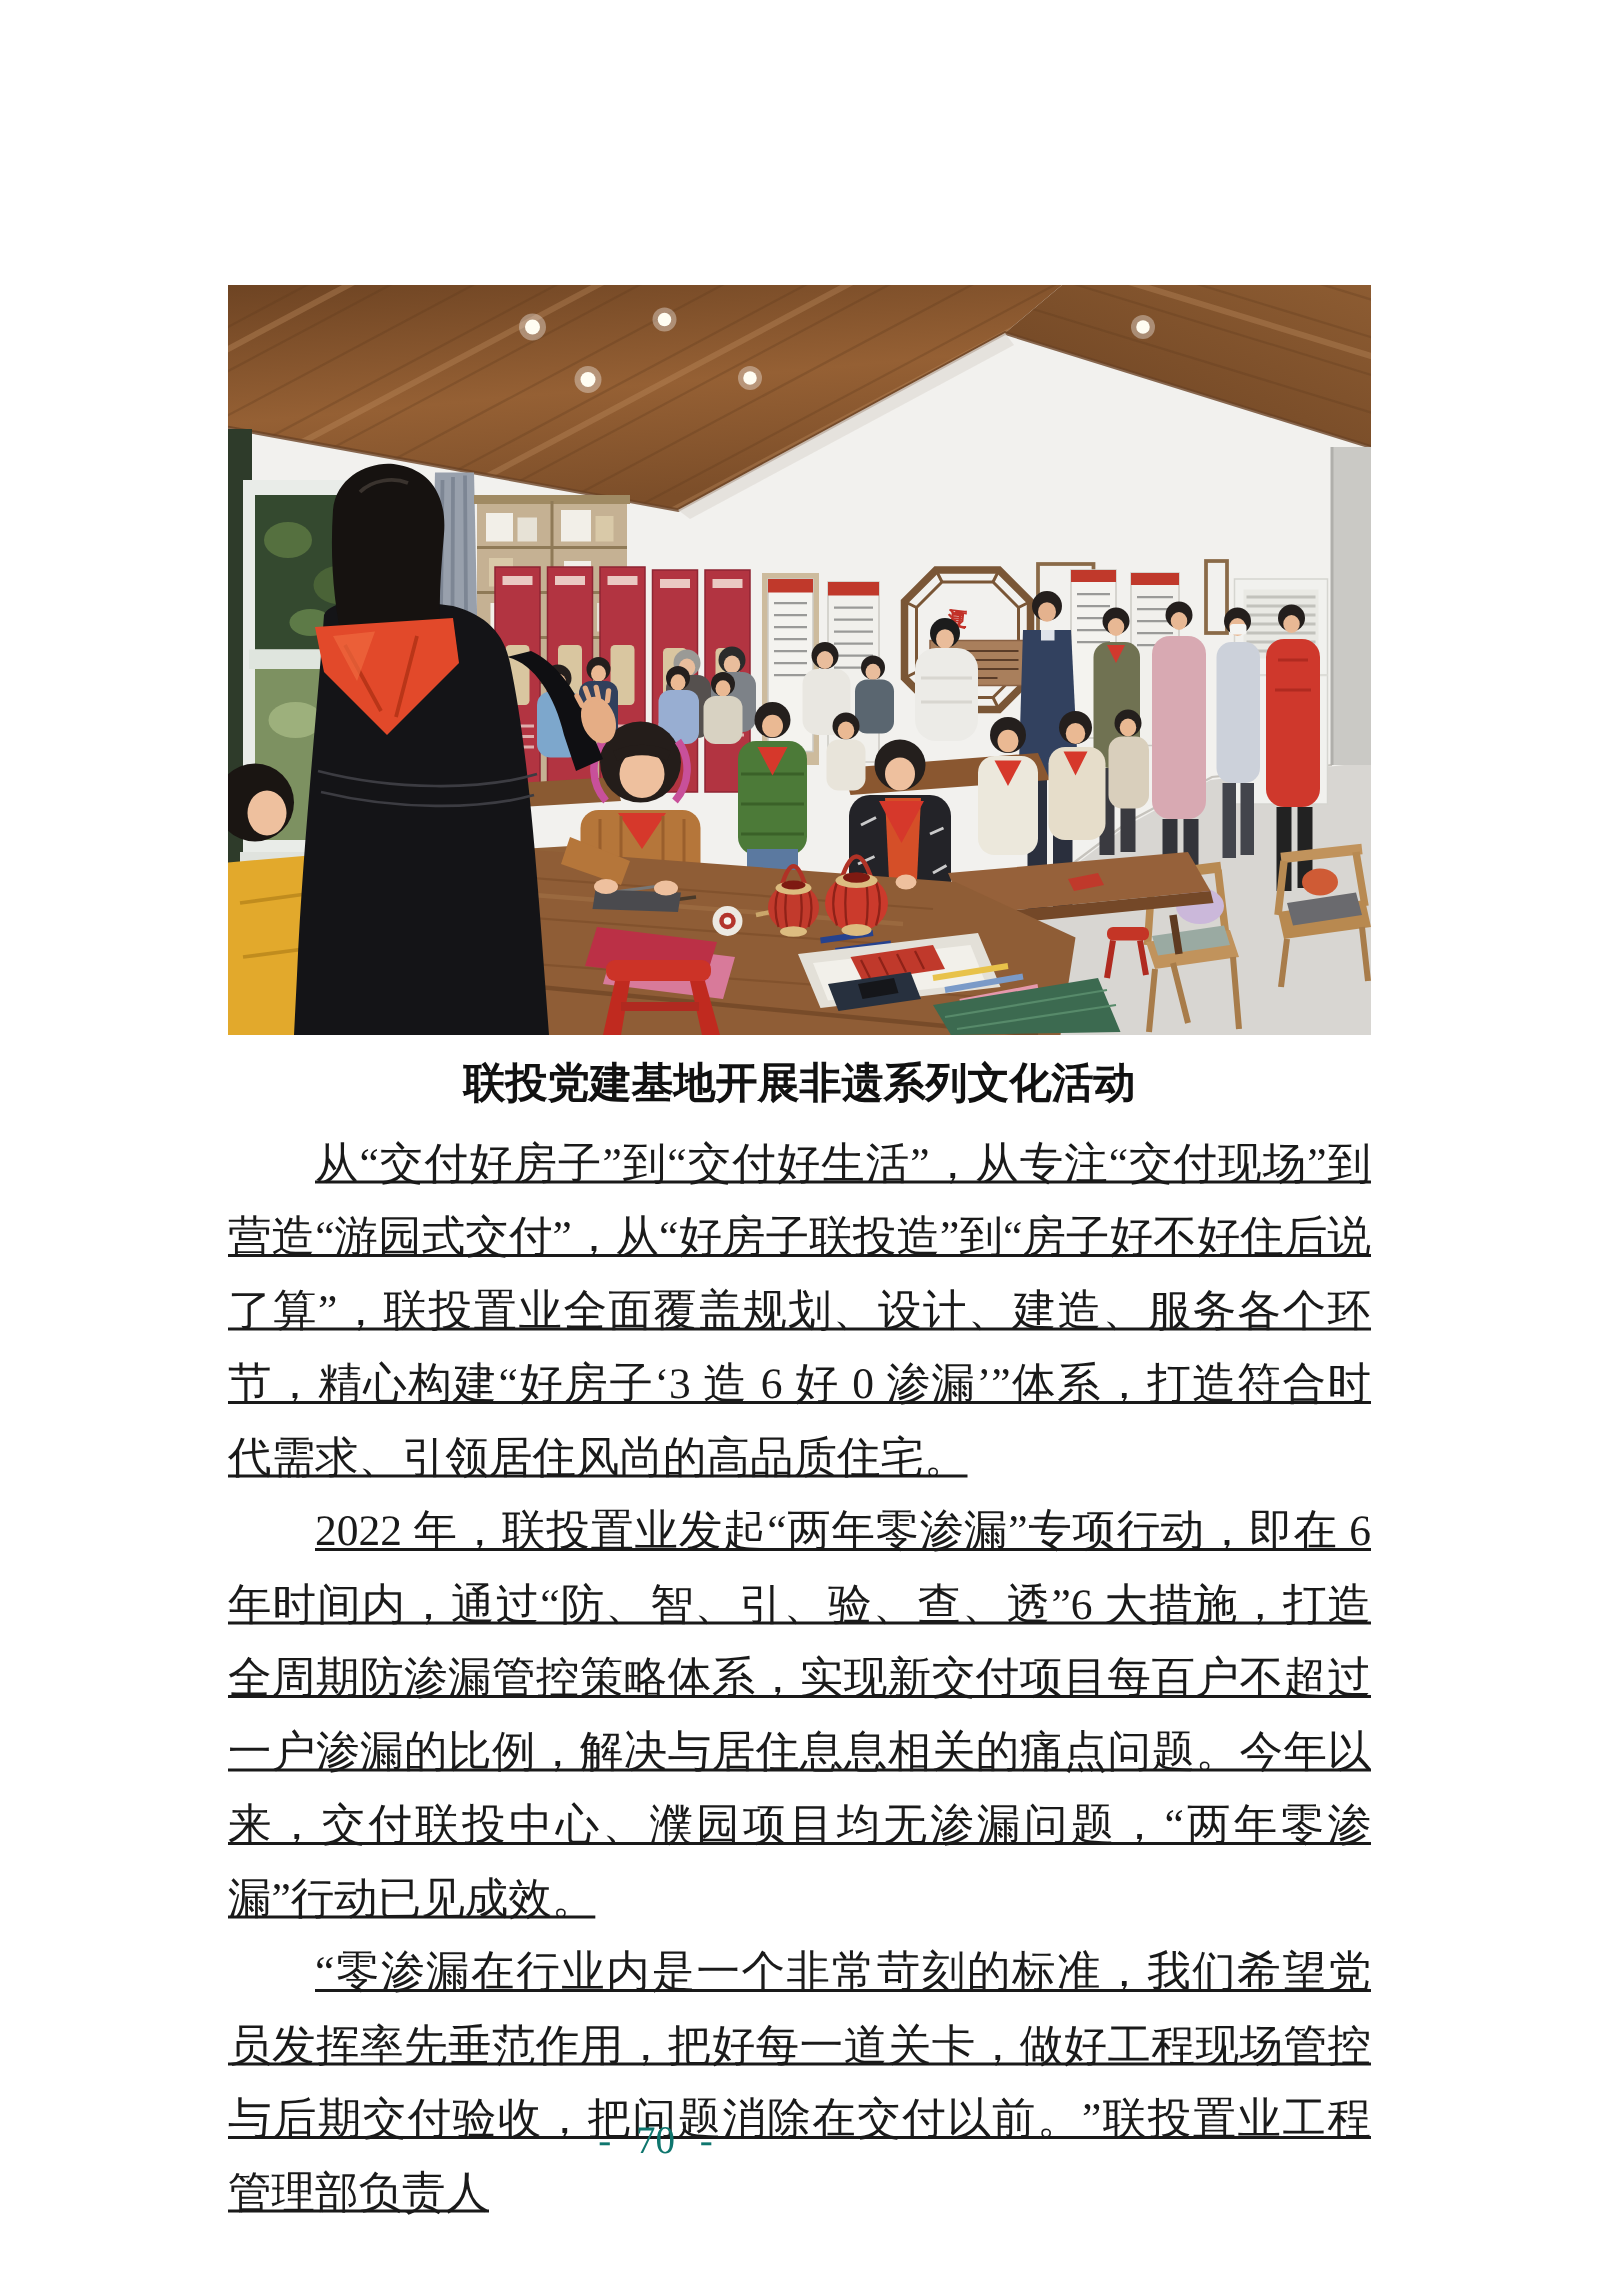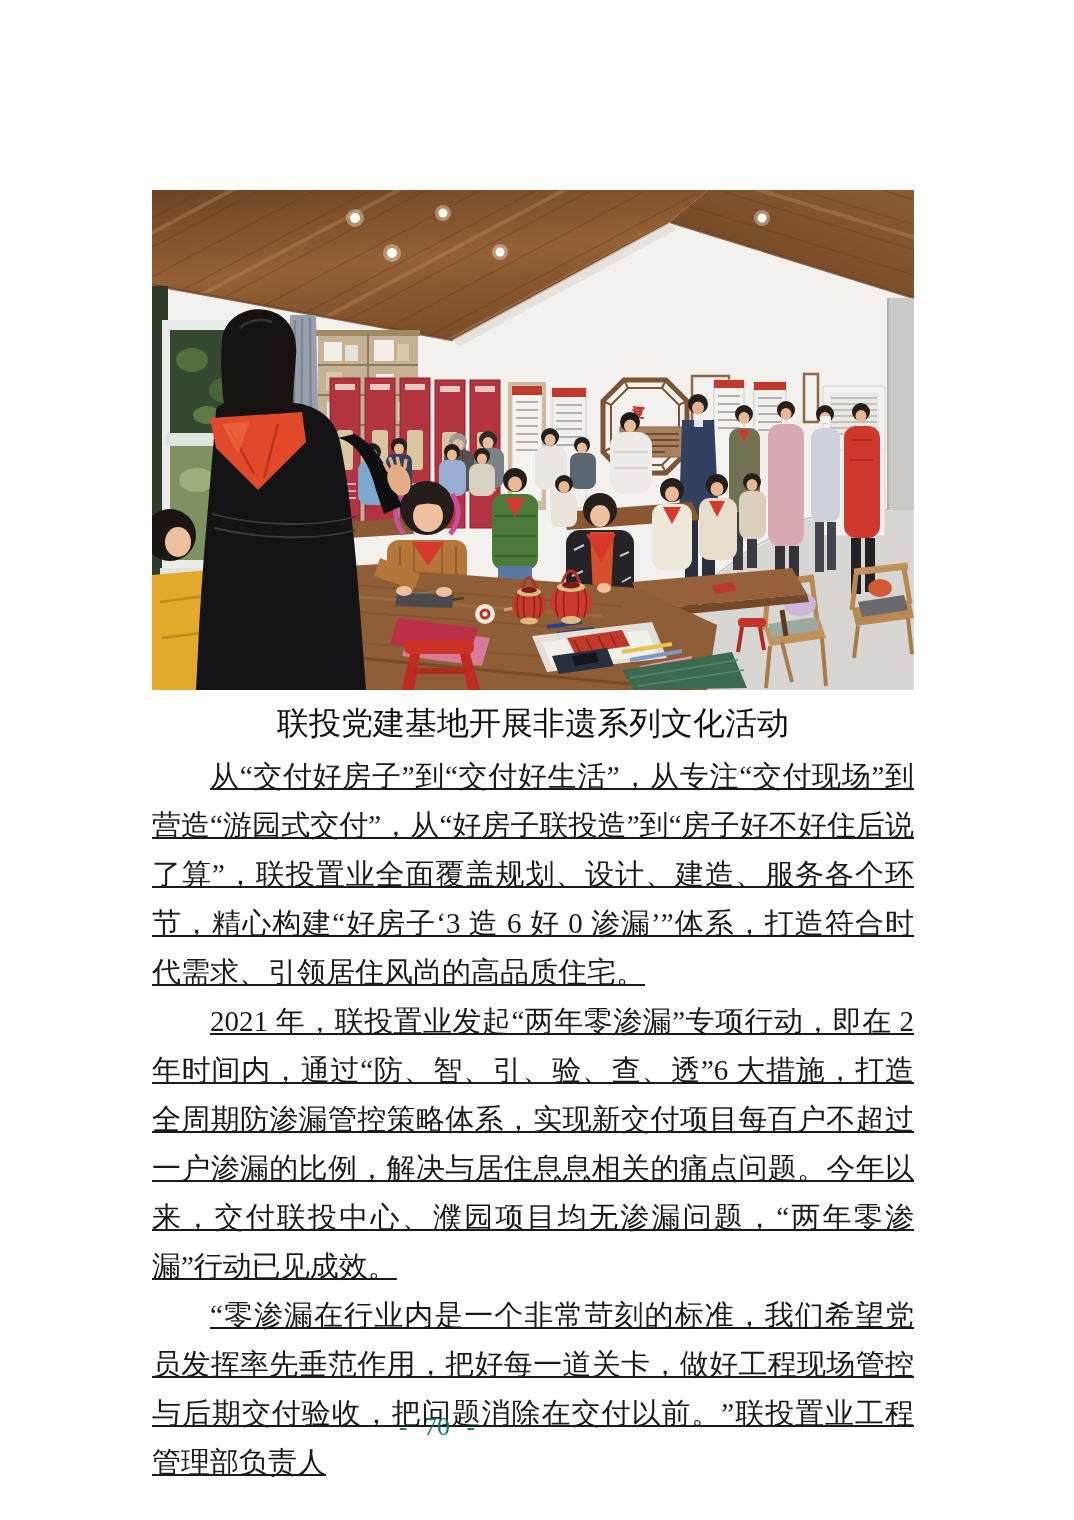"联投党建基地开展非遗系列文化活动" .caption { font-size: 32px -> 28px; font-weight: normal -> bold }
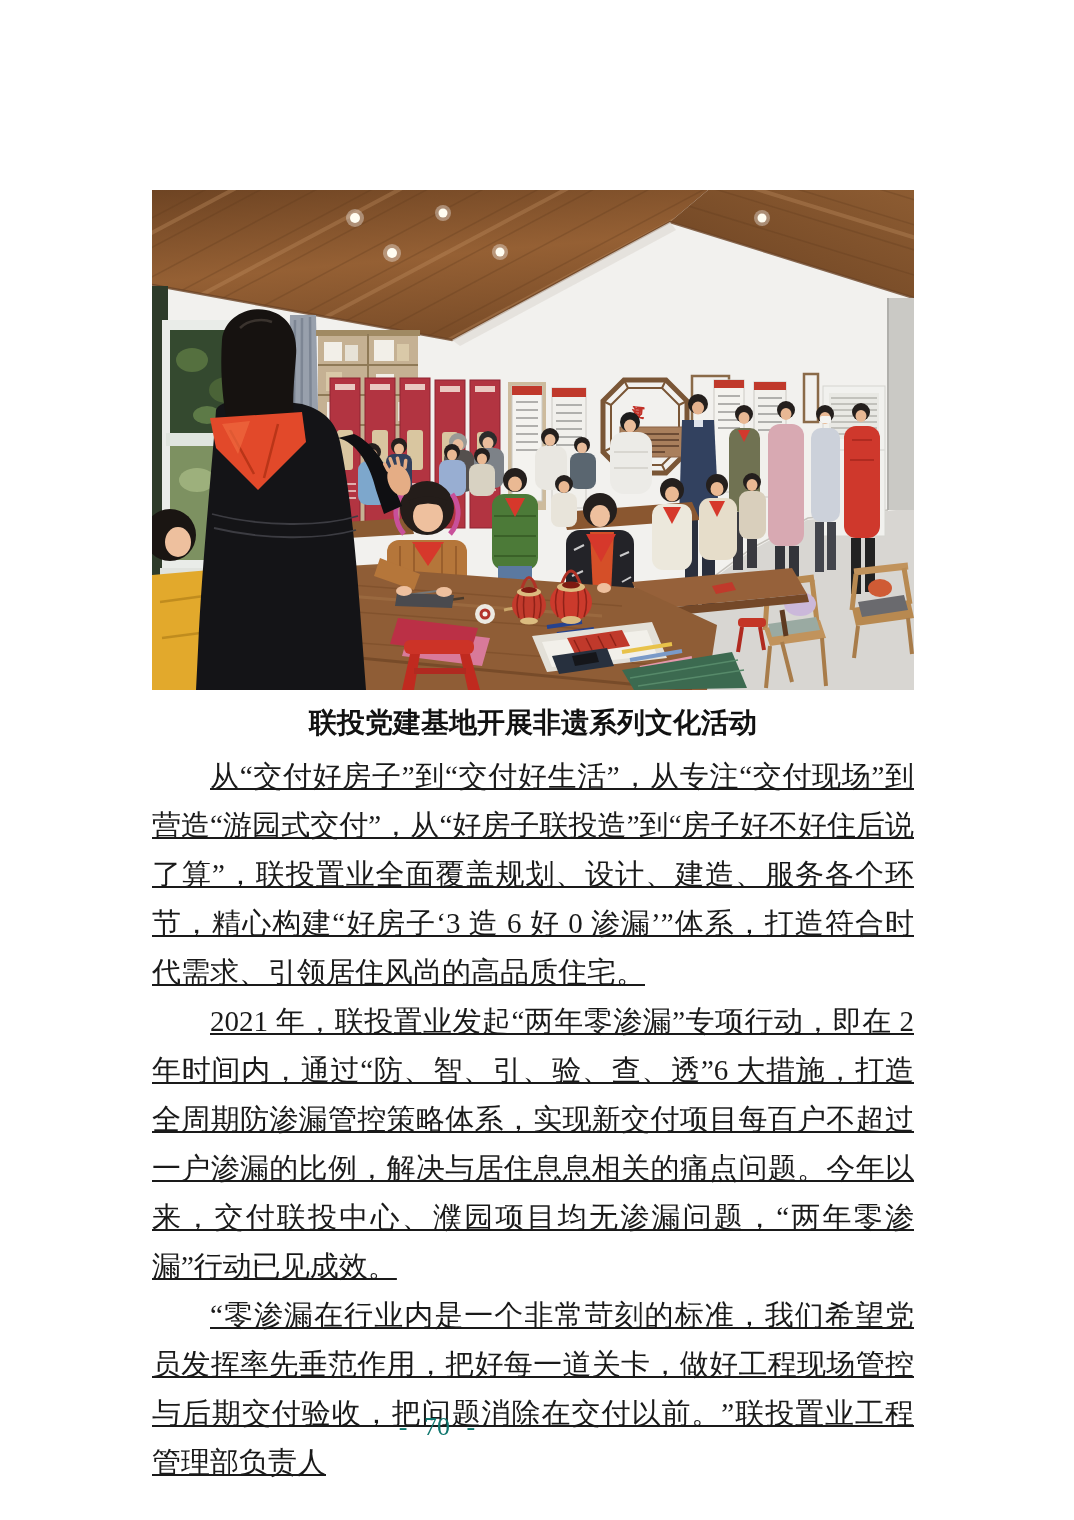"2021 年，联投置业发起“两年零渗漏”专项行动，即在 2" p { text: 2021 年，联投置业发起“两年零渗漏”专项行动，即在 2 -> 2022 年，联投置业发起“两年零渗漏”专项行动，即在 6 }
